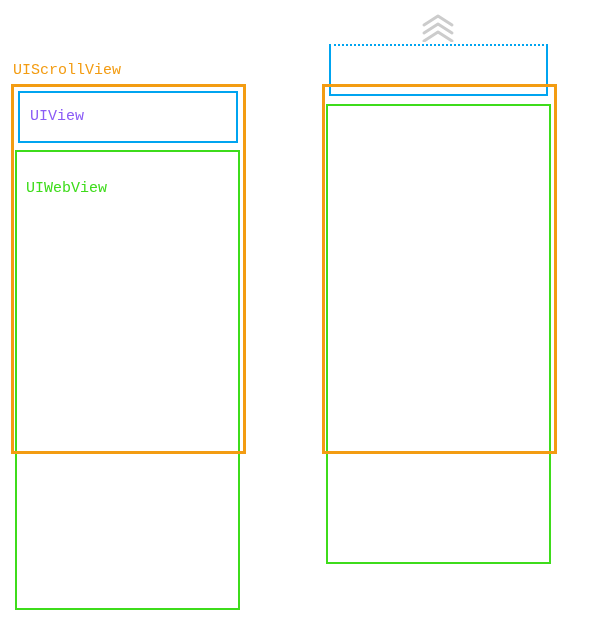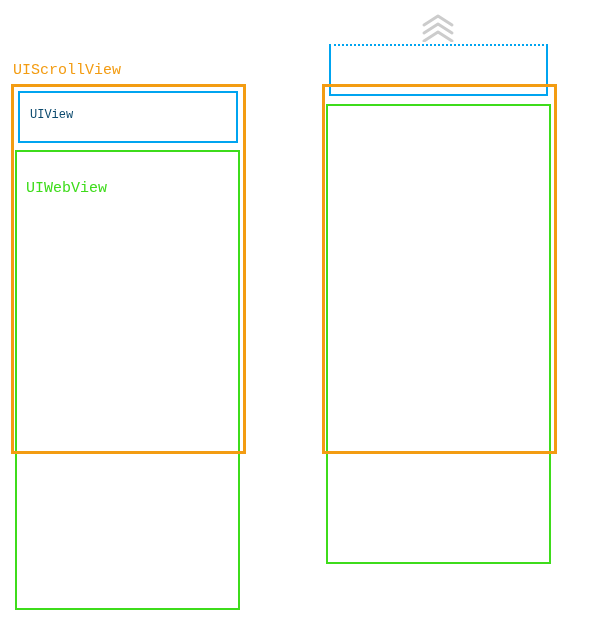"UIView" span.lbl { color: #0c4a6e -> #8b5cf6; font-size: 12px -> 15px }
